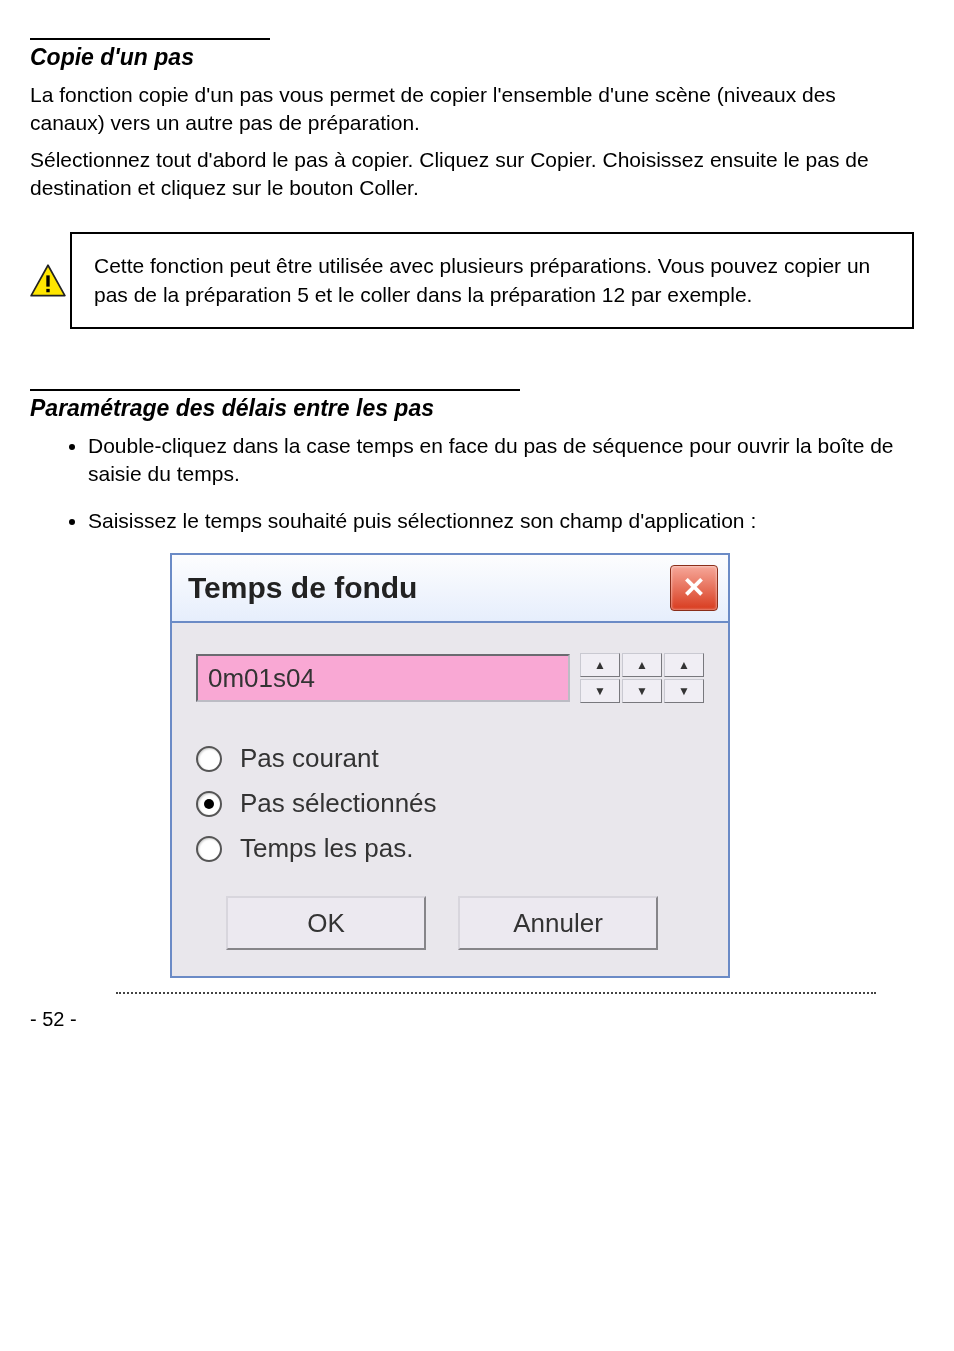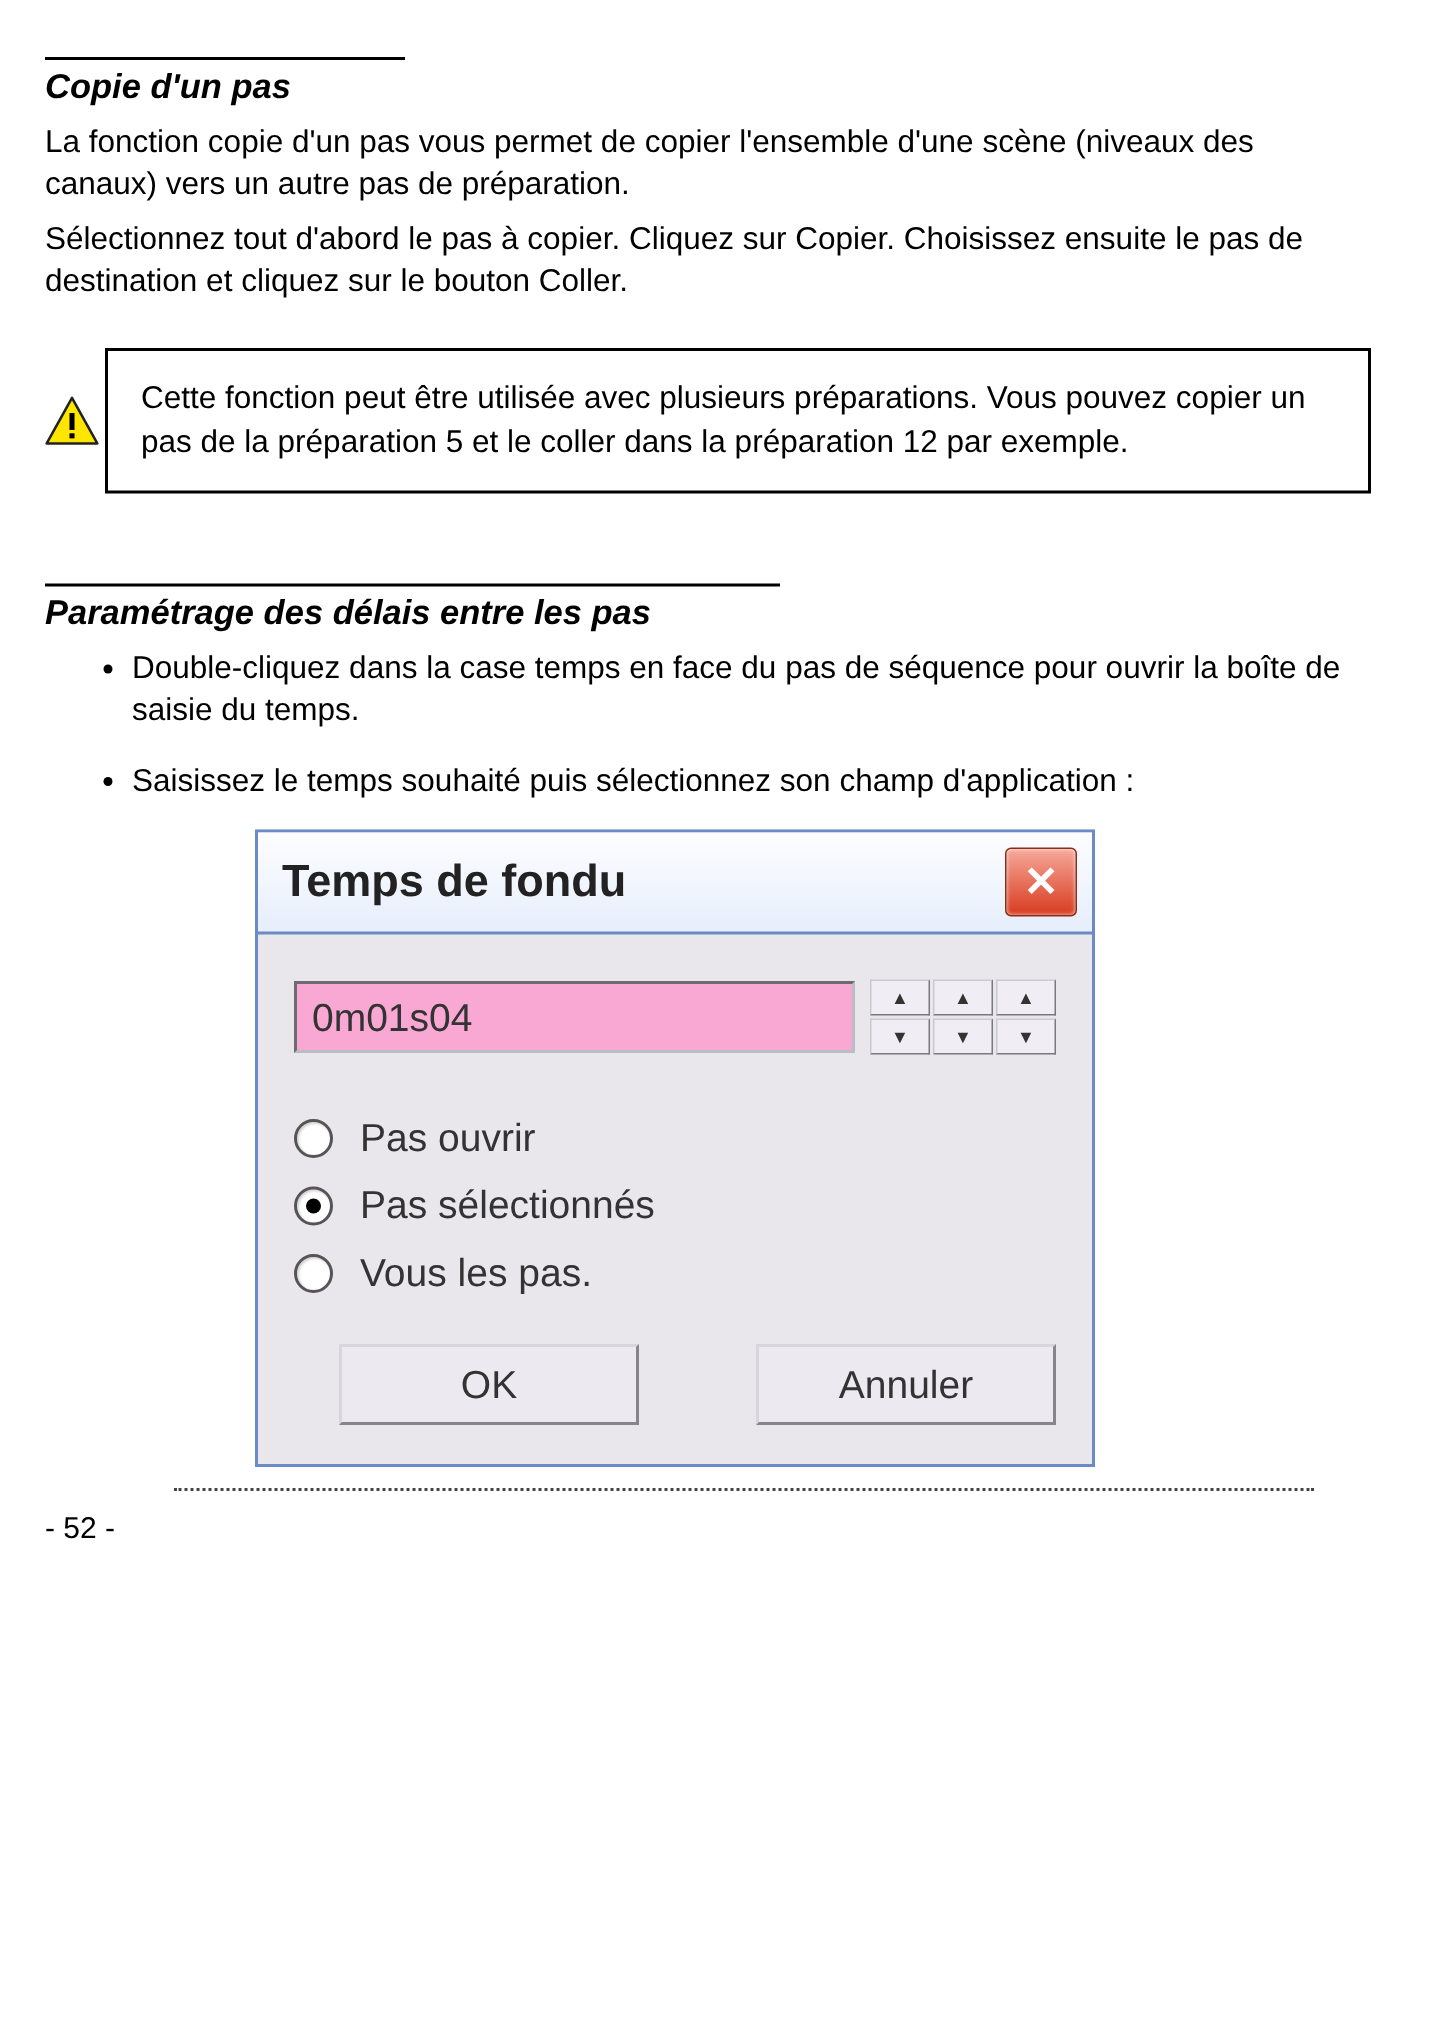"Pas ouvrir" span { text: ouvrir -> courant }
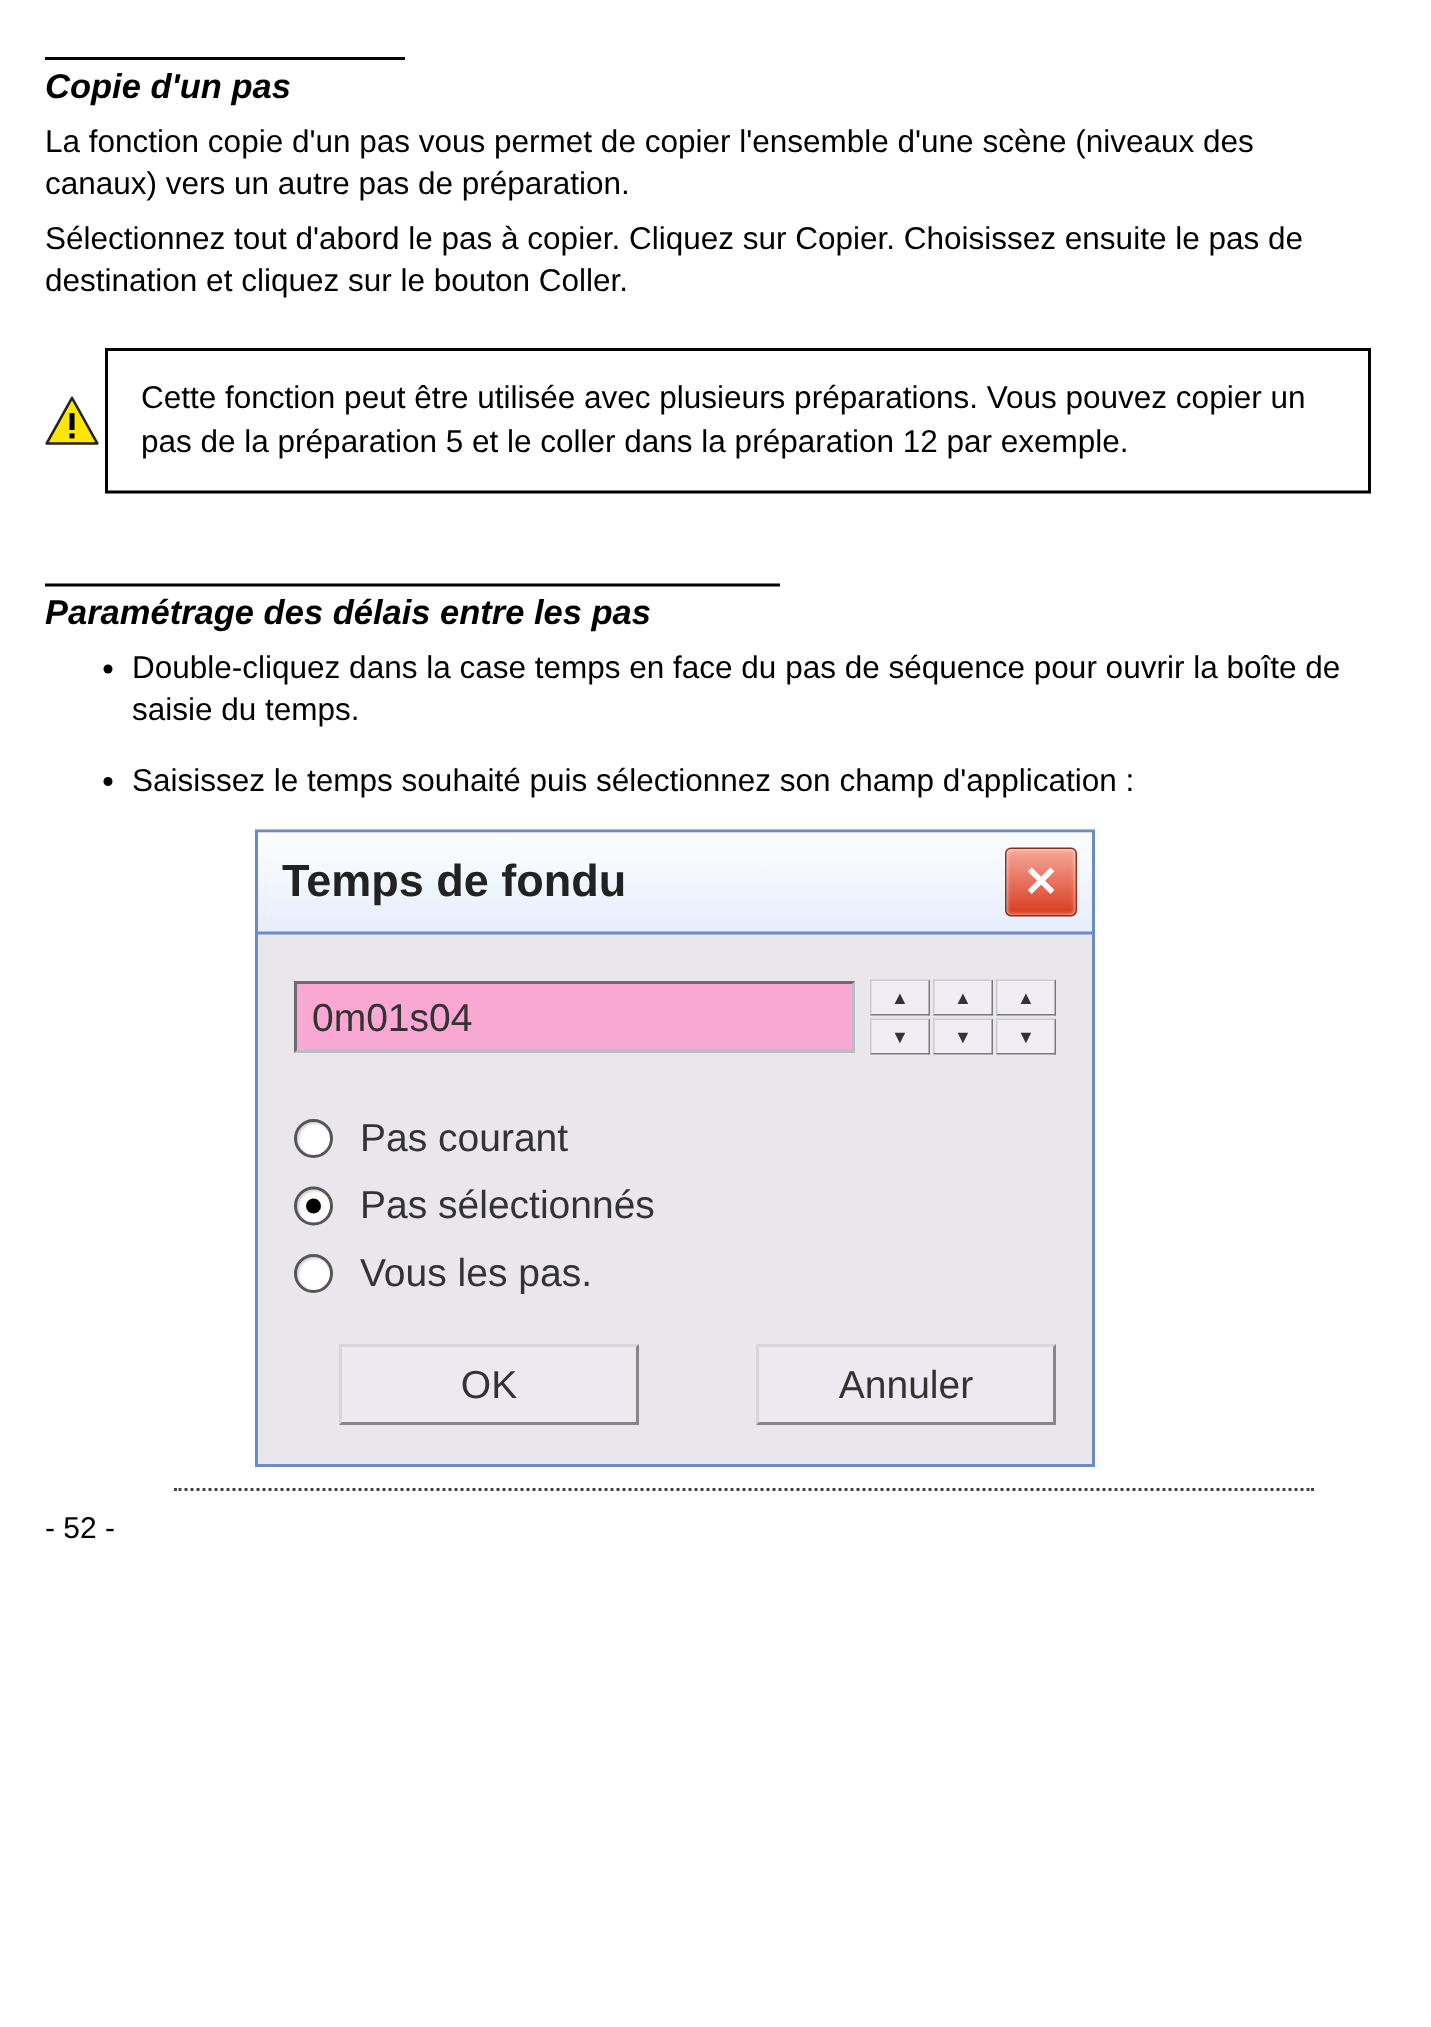"Vous les pas." span { text: Vous -> Temps }
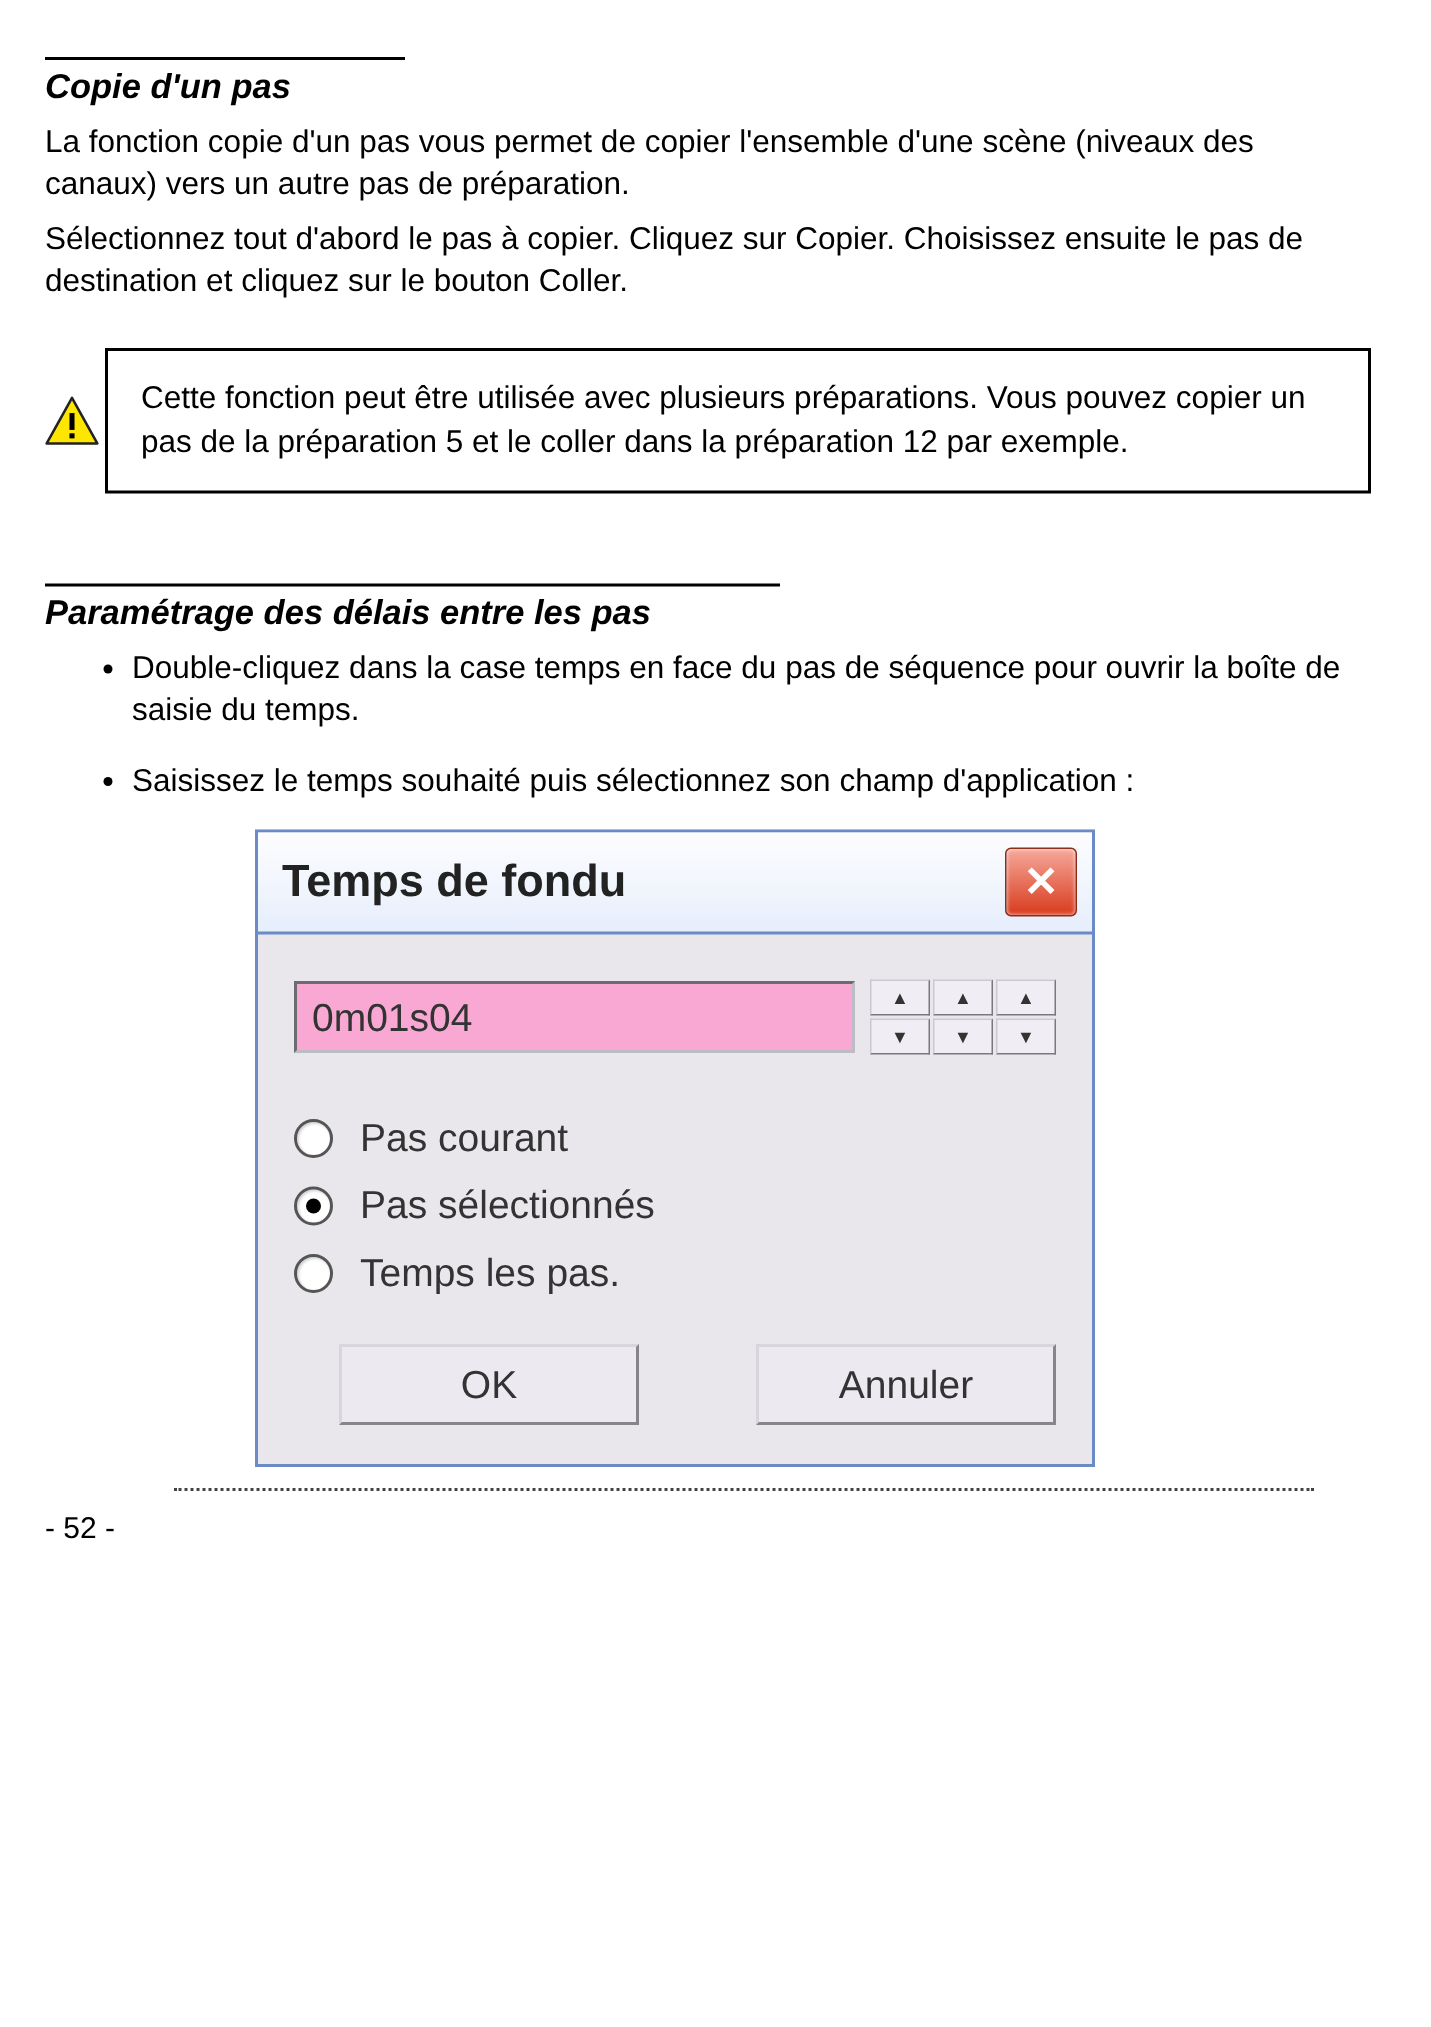"OK" .btn-row { justify-content: space-between -> flex-start }
